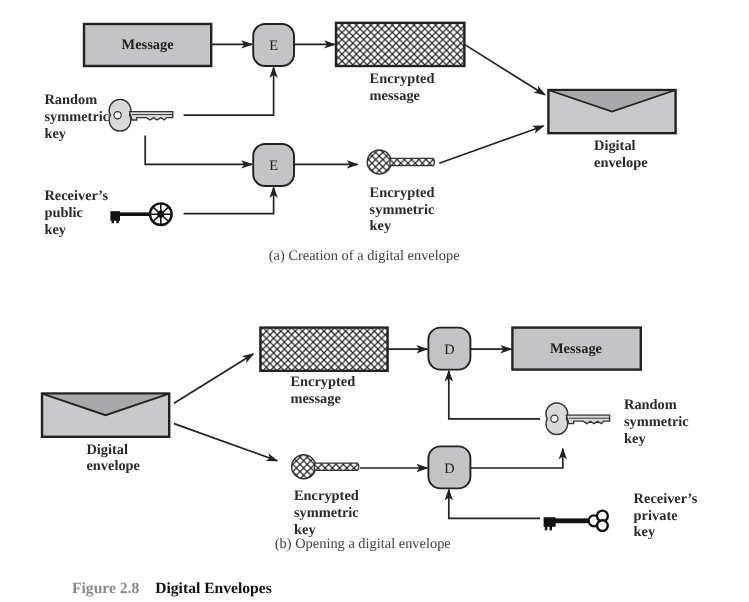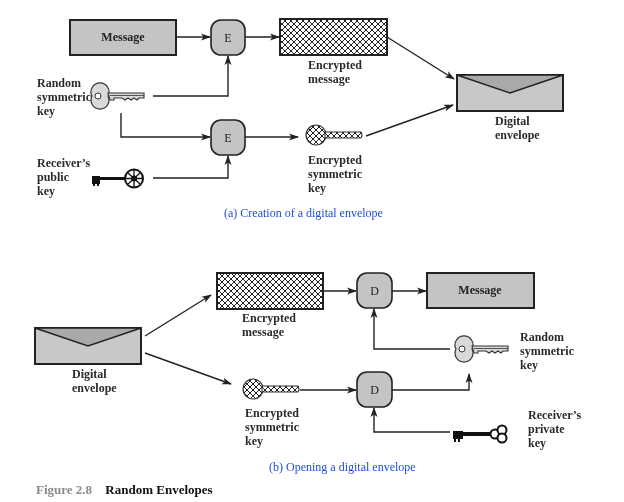"(a) Creation of a digital" .caption { color: #1d4ed8 -> #404040 }
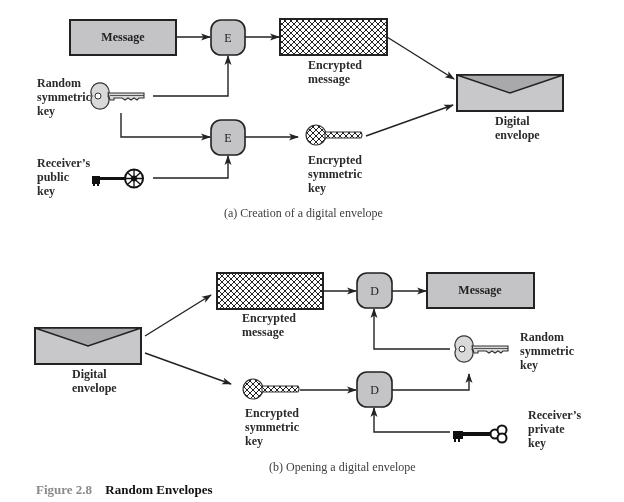"(b) Opening a digital envelope" div.caption { margin-left: 40px -> none; top: 460px -> 446px }
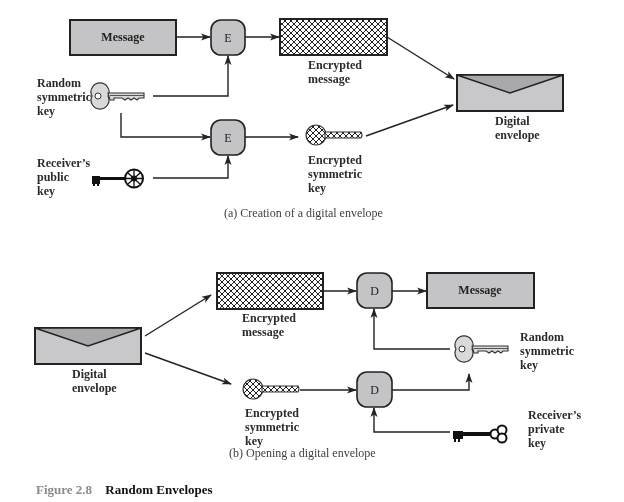"Figure 2.8" .fig .num { margin-left: none -> 24px }
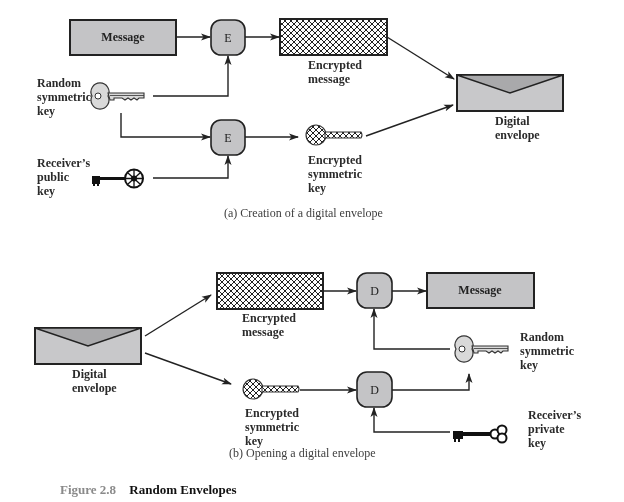"Random Envelopes" span.title { text: Random -> Digital }
